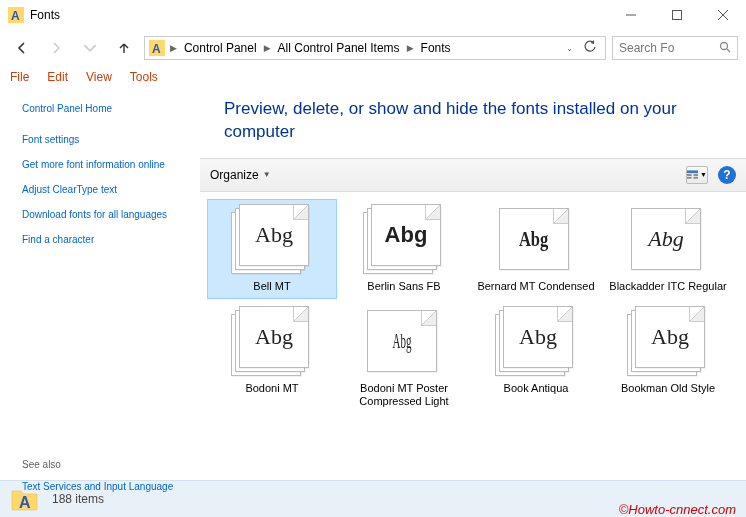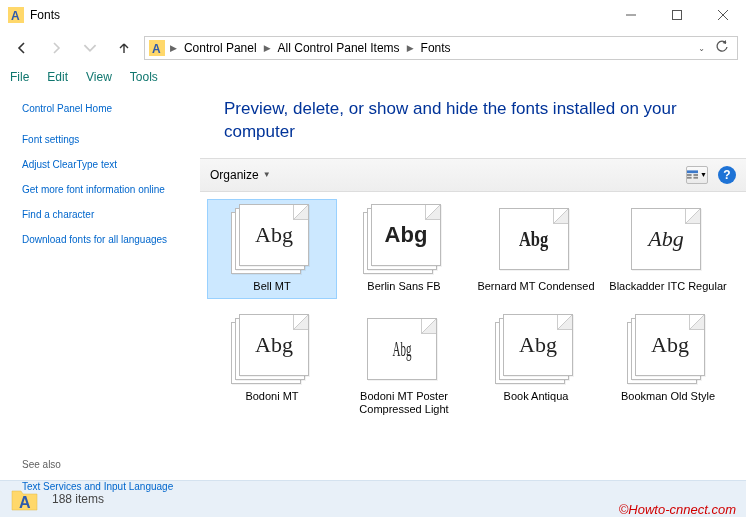"Search Fo" div.searchbox { html: none -> <div> <span>Search Fo</span> <span><svg> <circle></circle> <line></line> </svg></span> </div> }
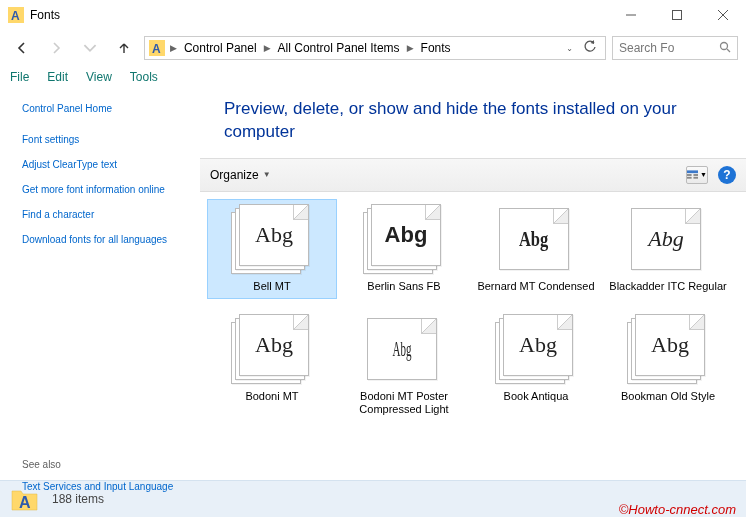"File" .menubar { color: #0f766e -> #c2410c }
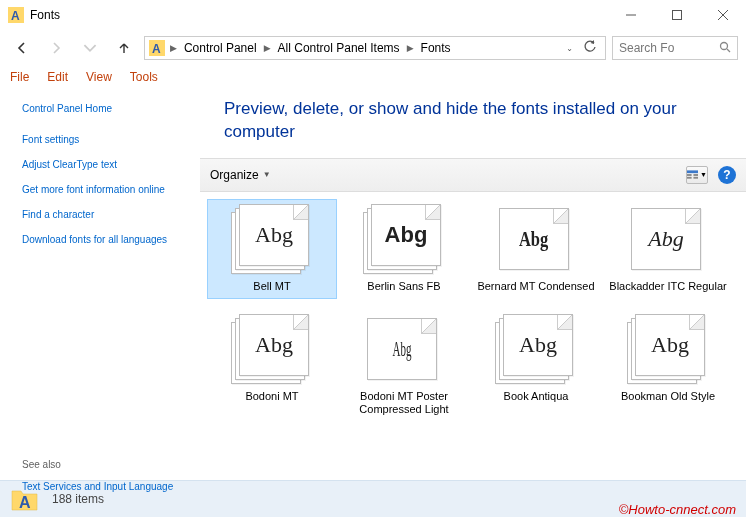"Adjust ClearType text" a { order: before "Get more font information online" -> after "Get more font information online" }
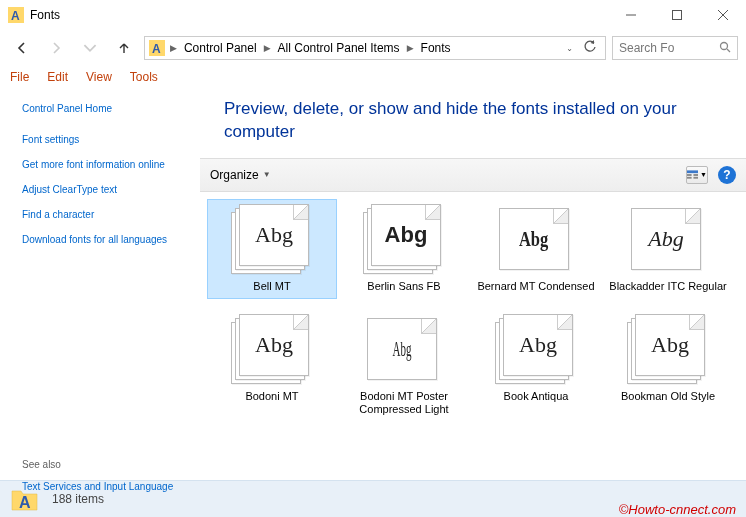"Find a character" a { order: before "Download fonts for all languages" -> after "Download fonts for all languages" }
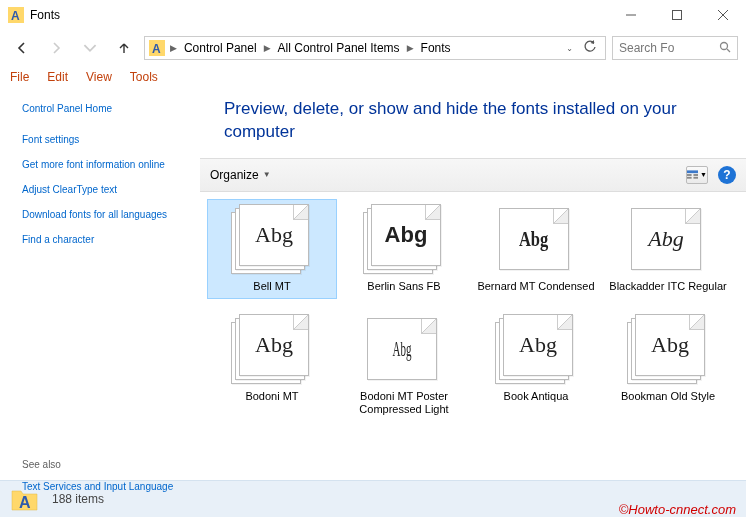"Abg" .grid { gap: 12px 4px -> 4px 4px }
